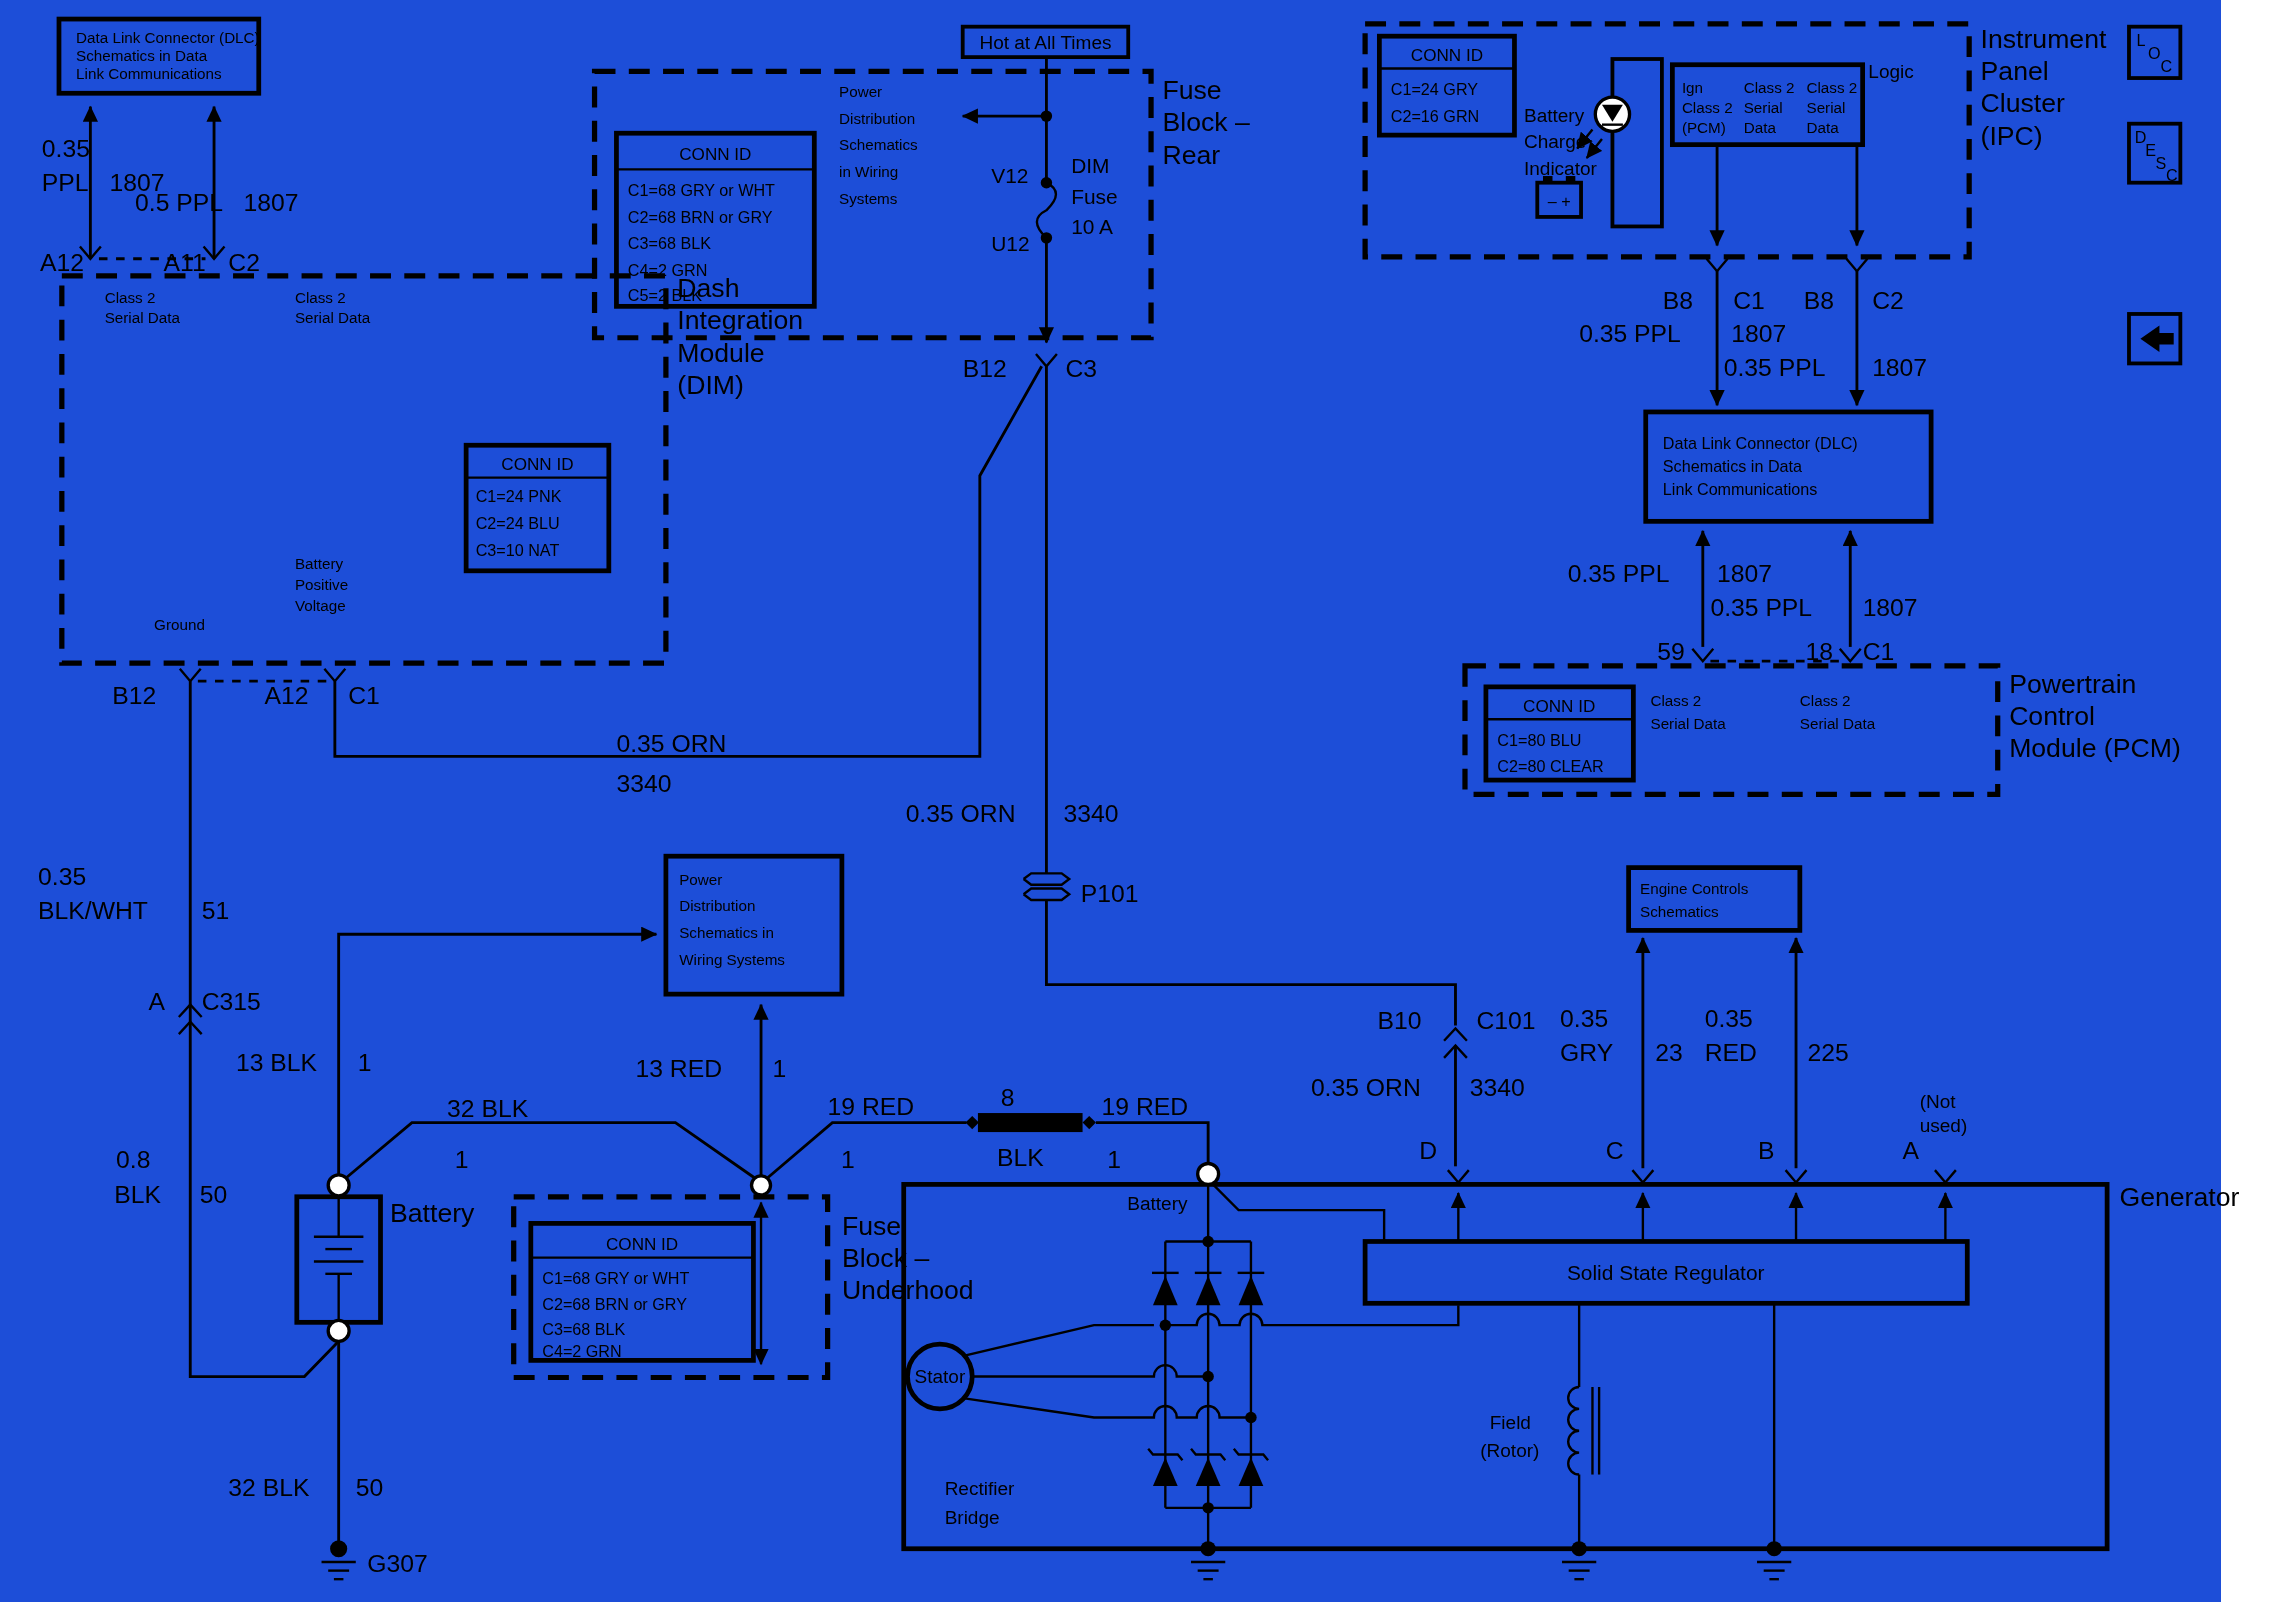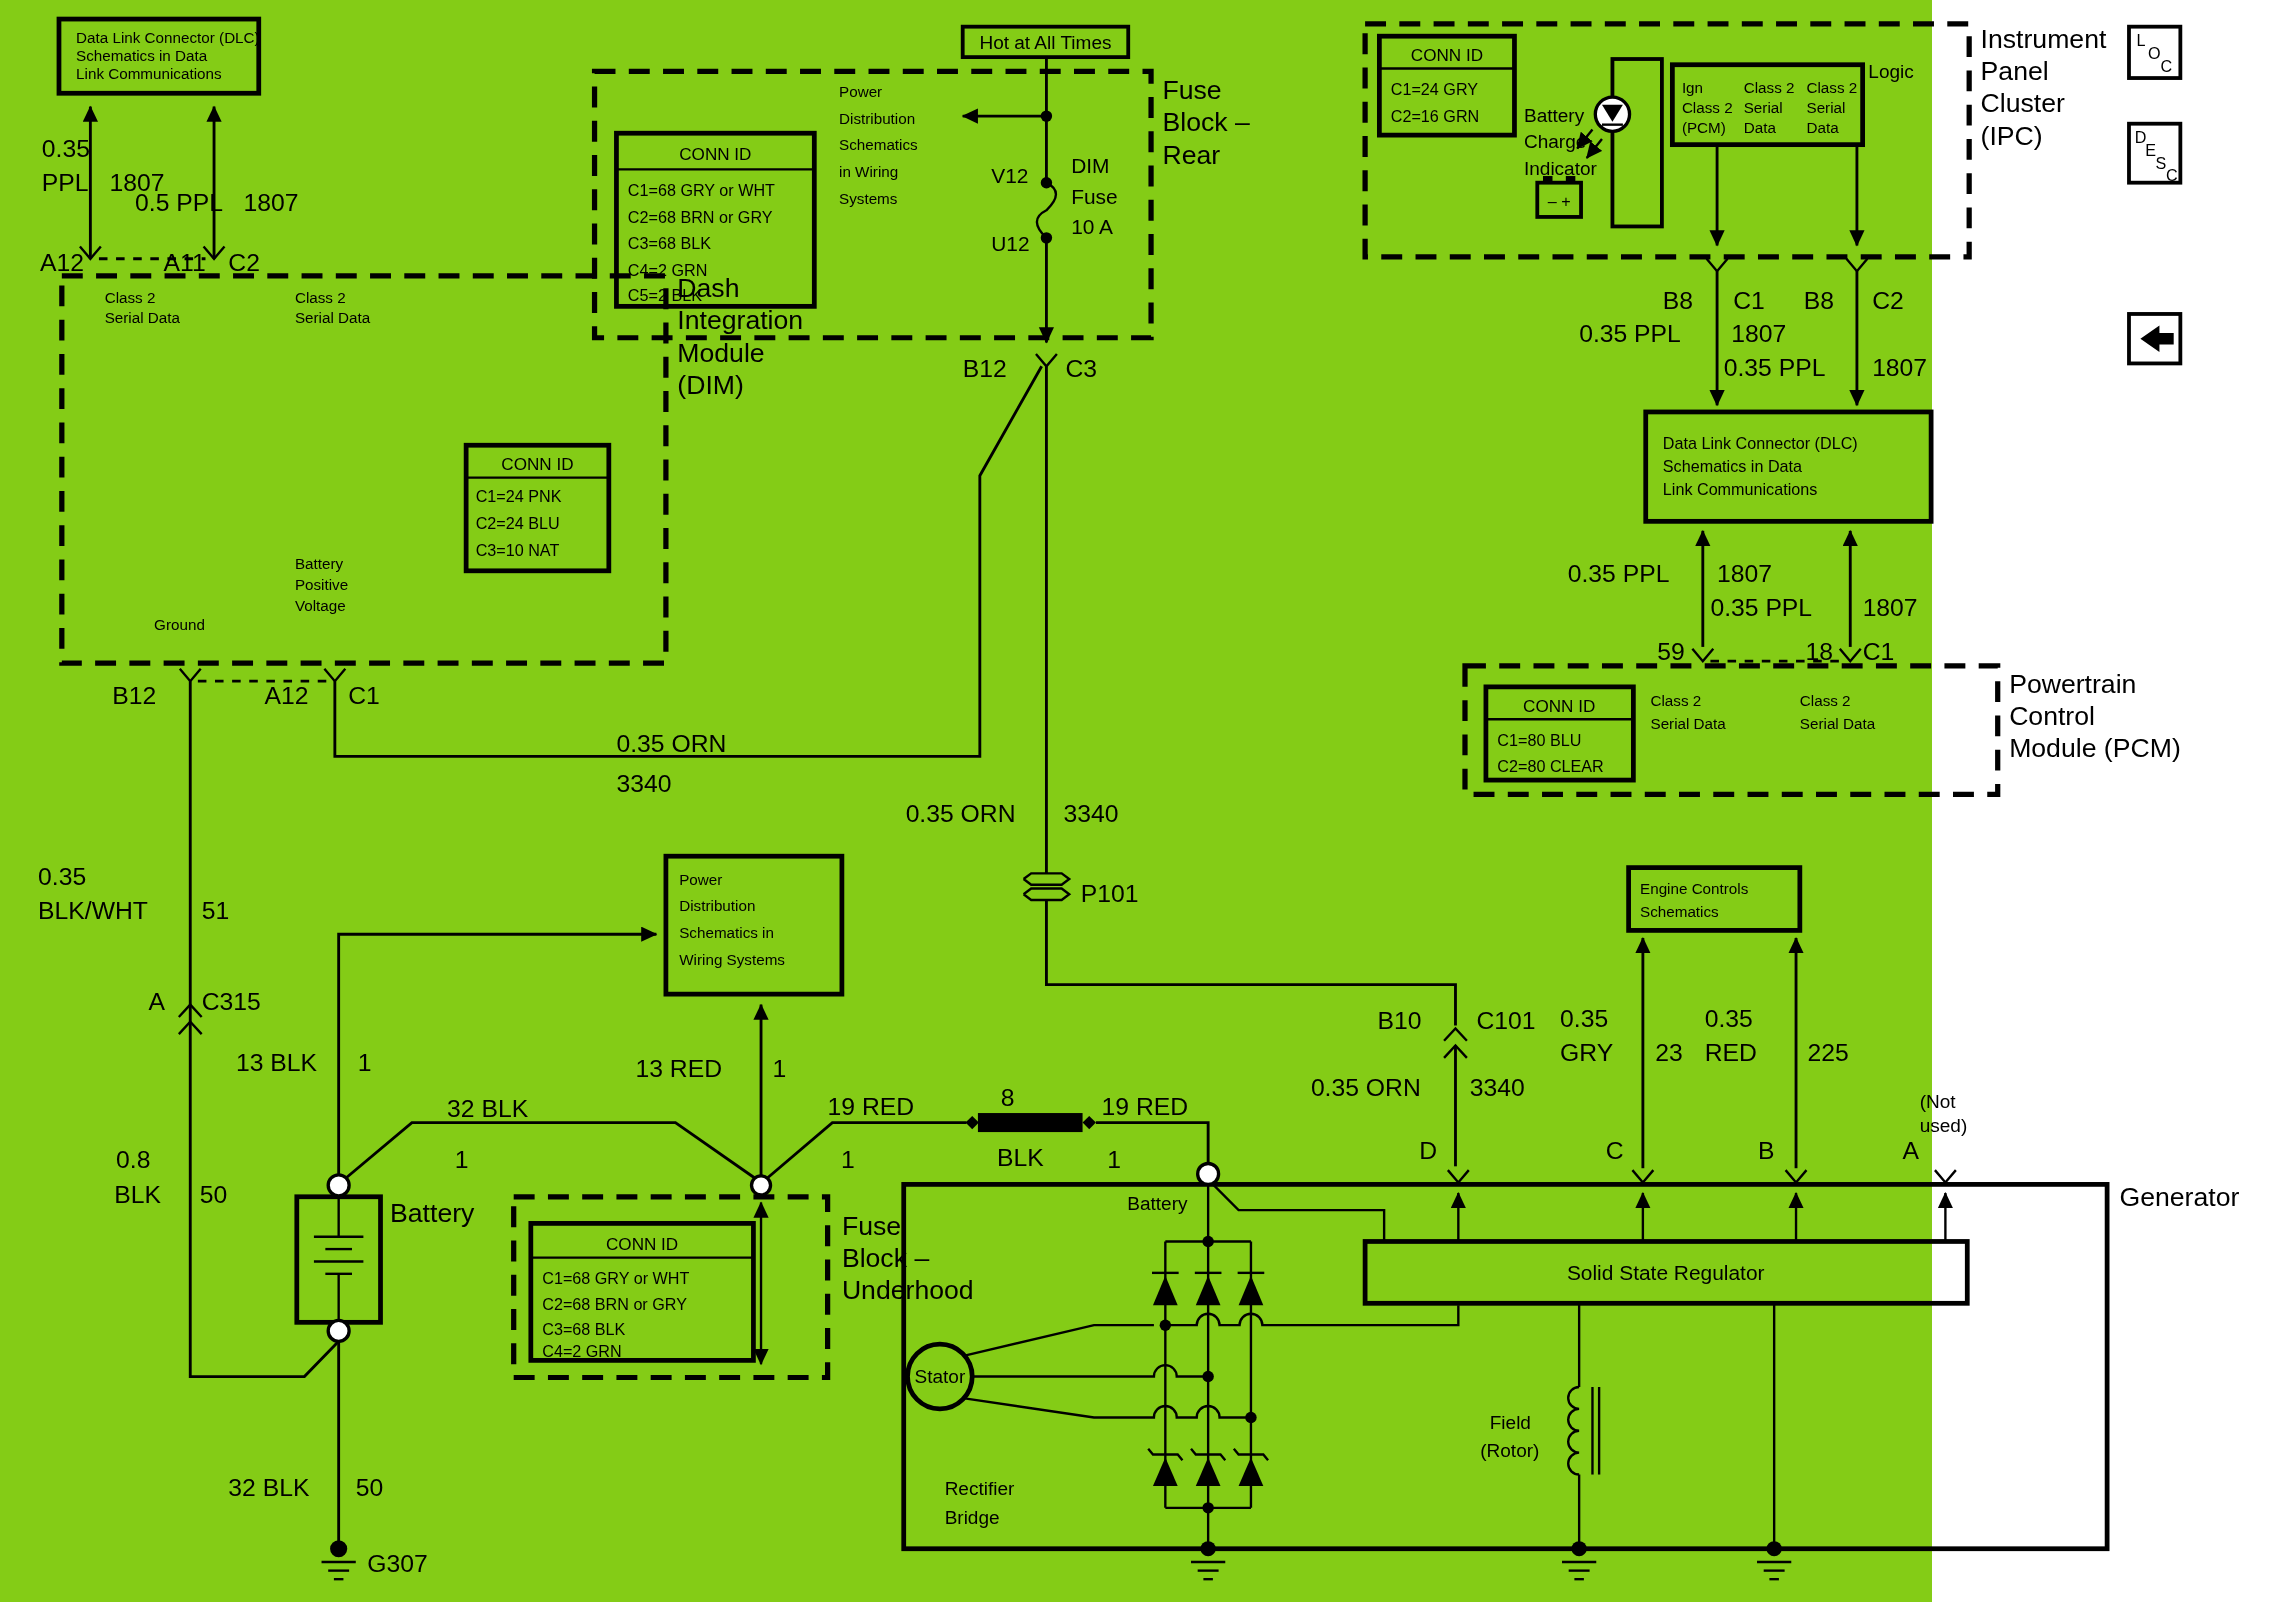"Data Link Connector (DLC)" .stage { background: #84cc16 -> #1d4ed8; width: 1932px -> 2221px }
